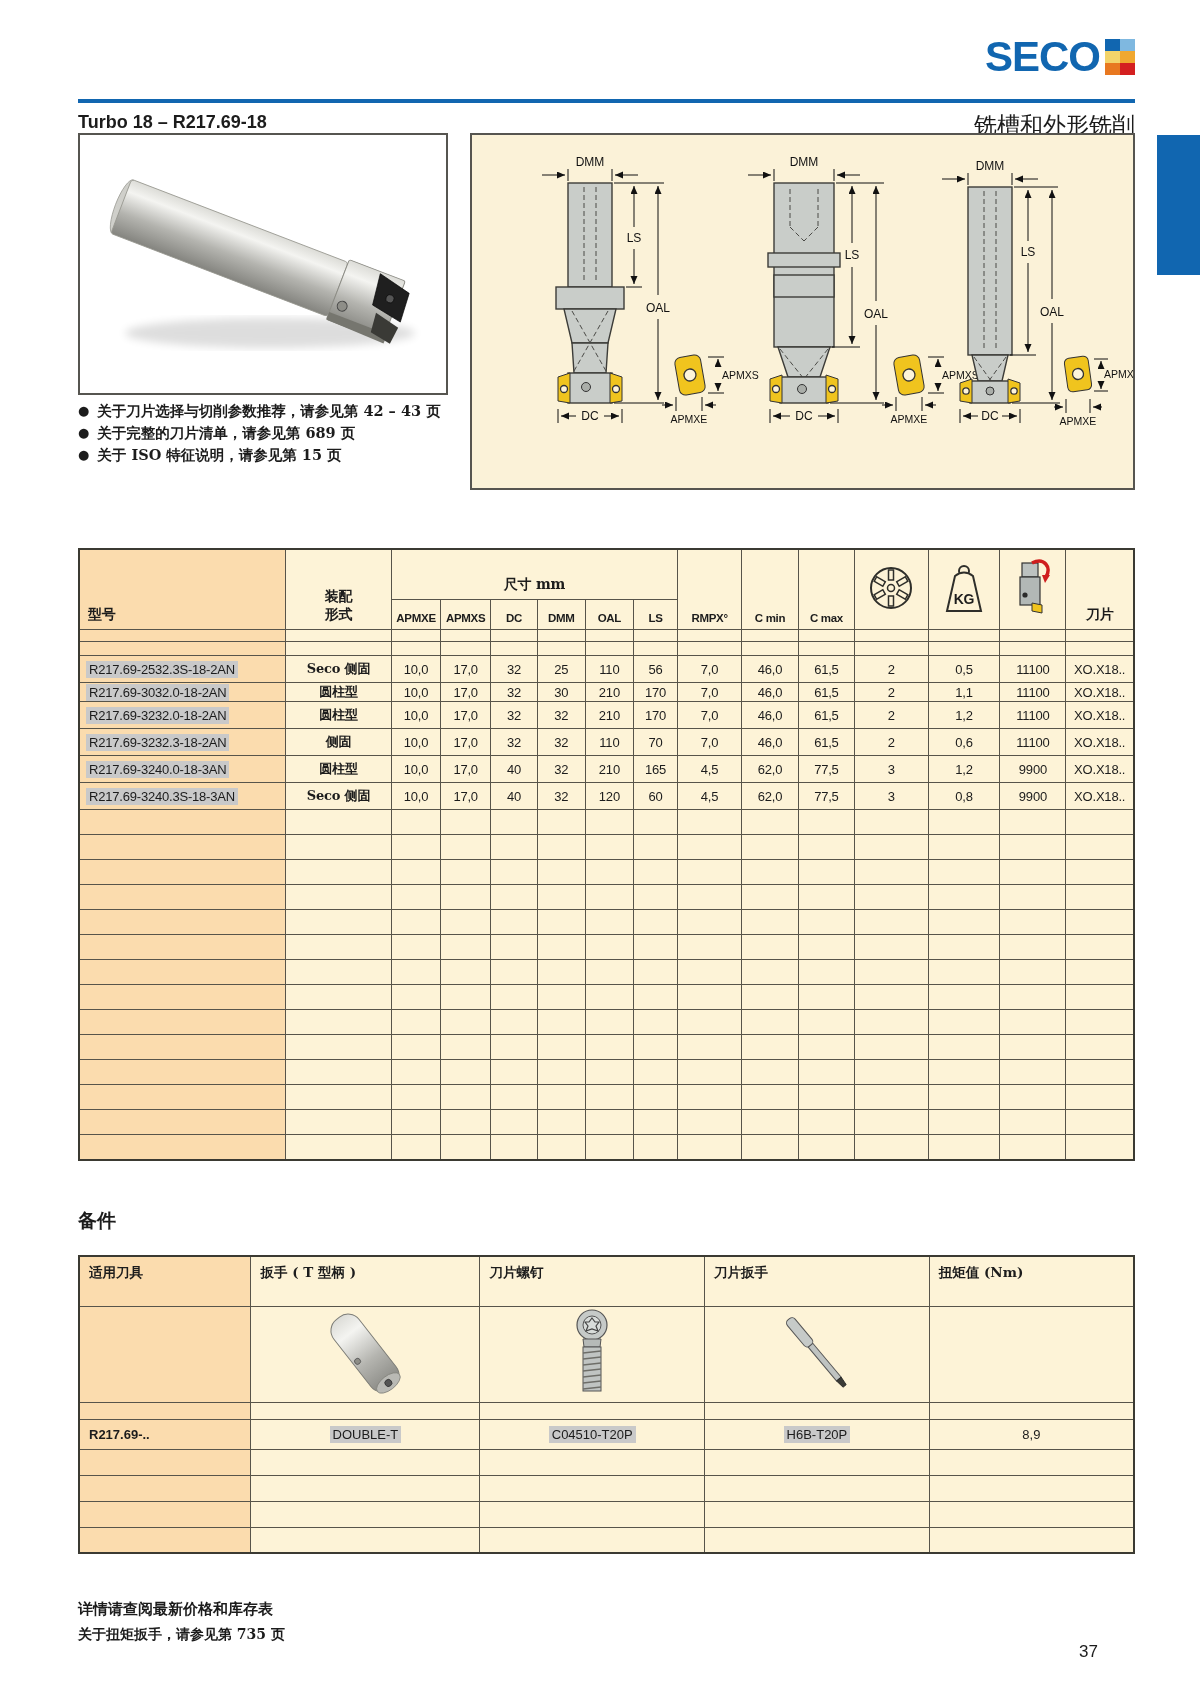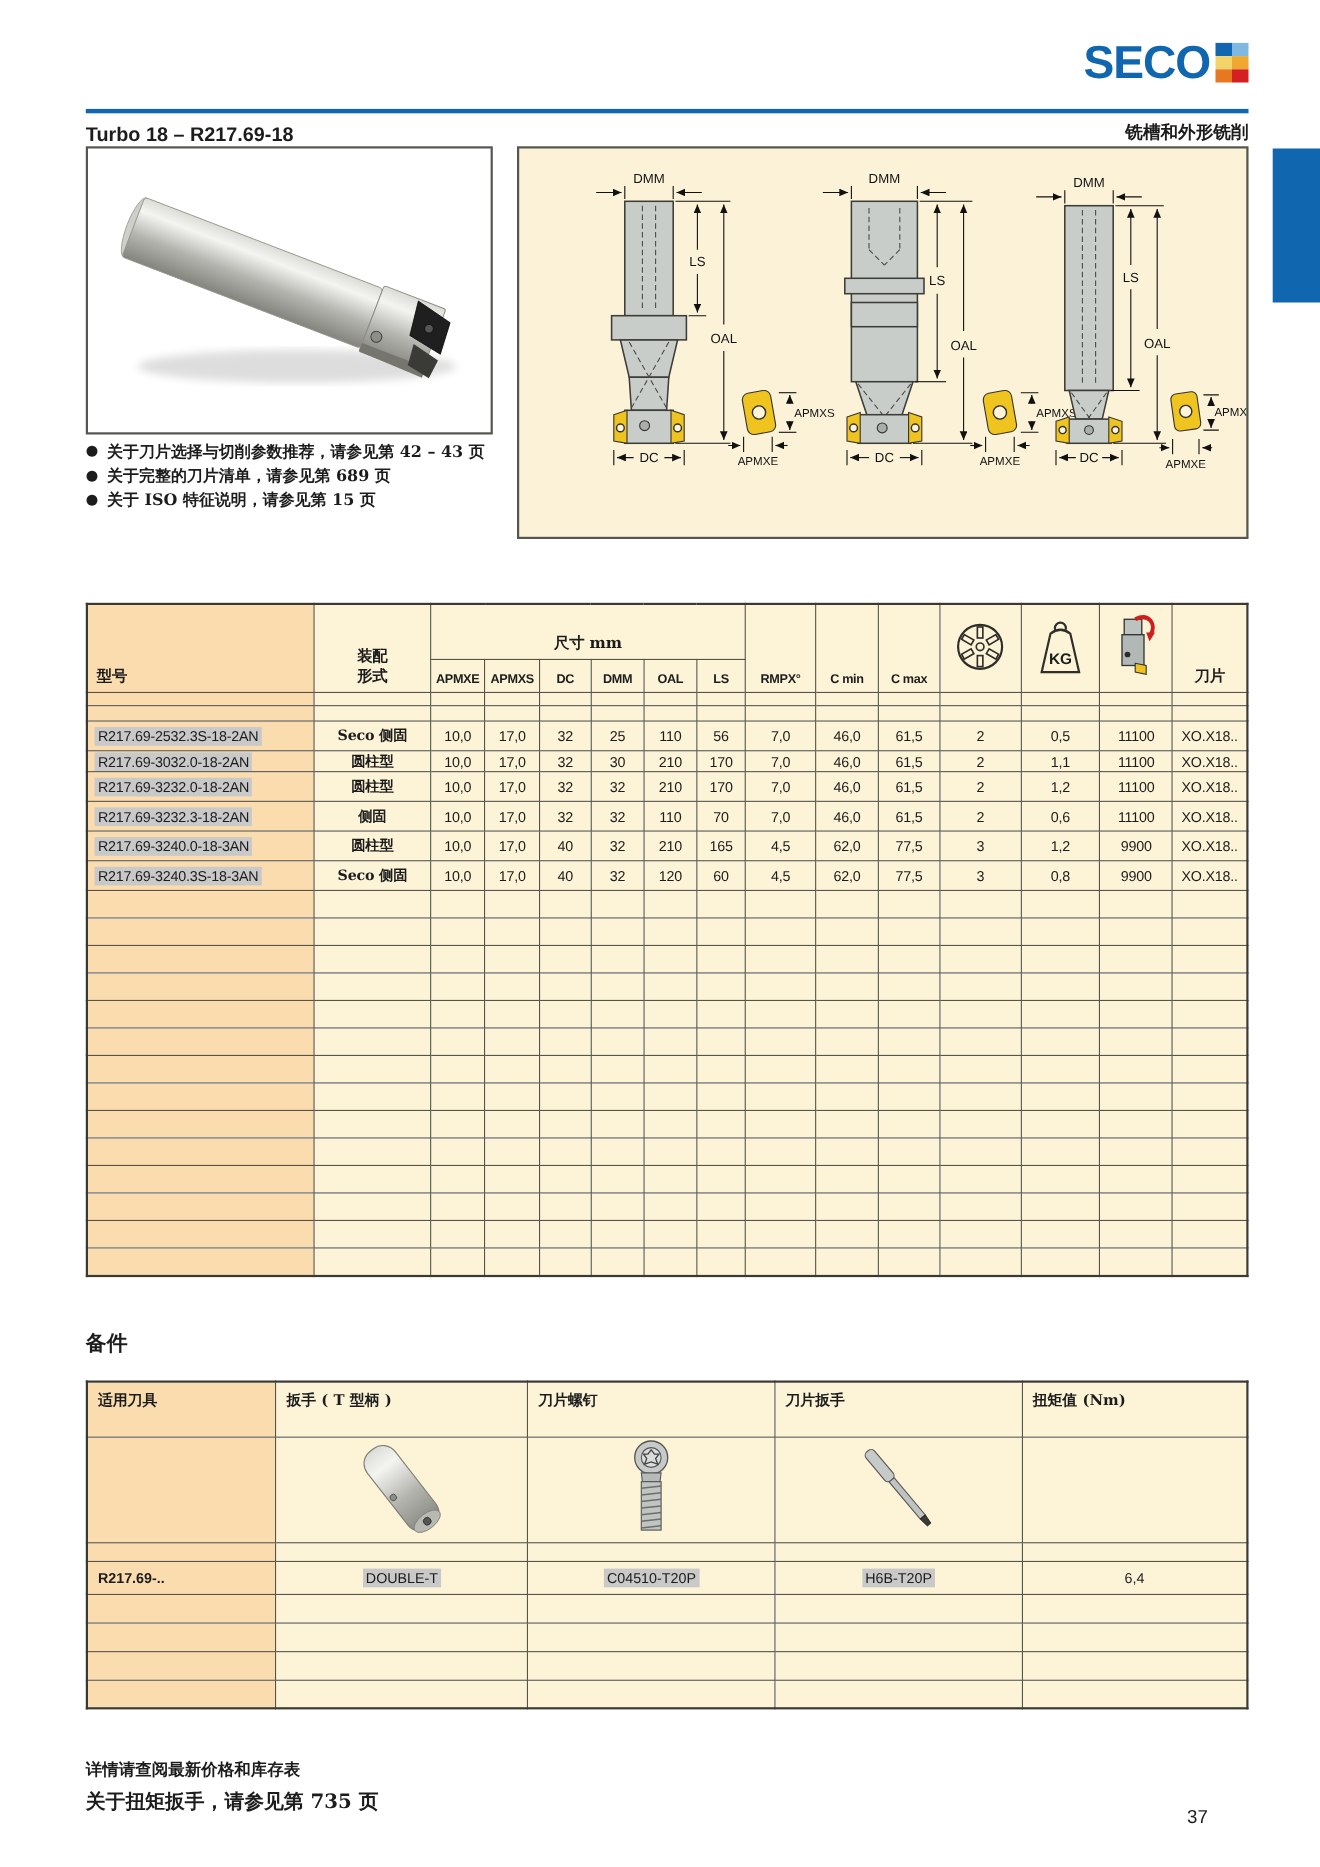"铣槽和外形铣削" .subtitle-right { font-size: 16px -> 23px; font-weight: bold -> normal }
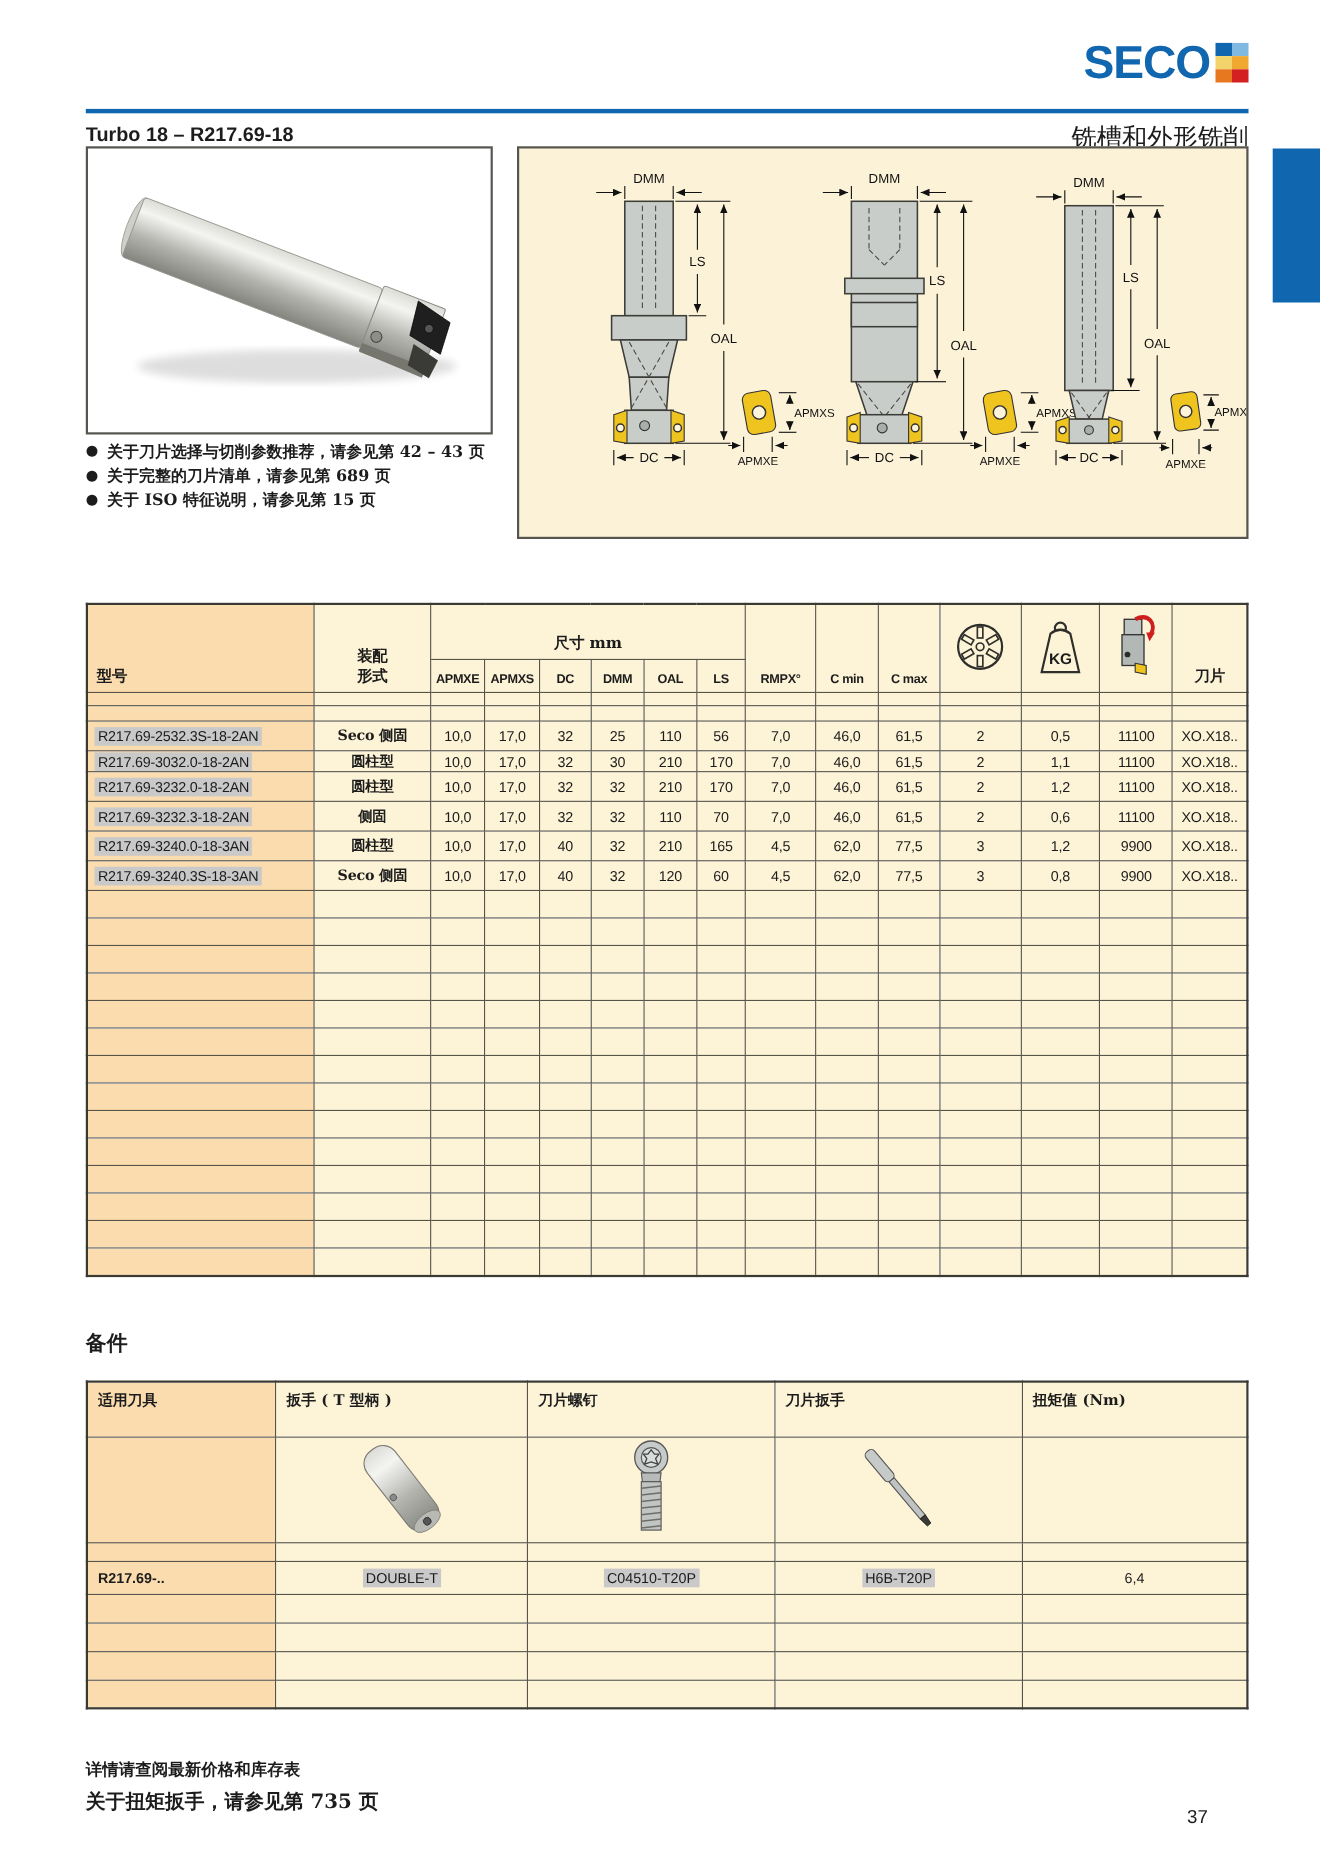"6,4" td { text: 6,4 -> 8,9 }
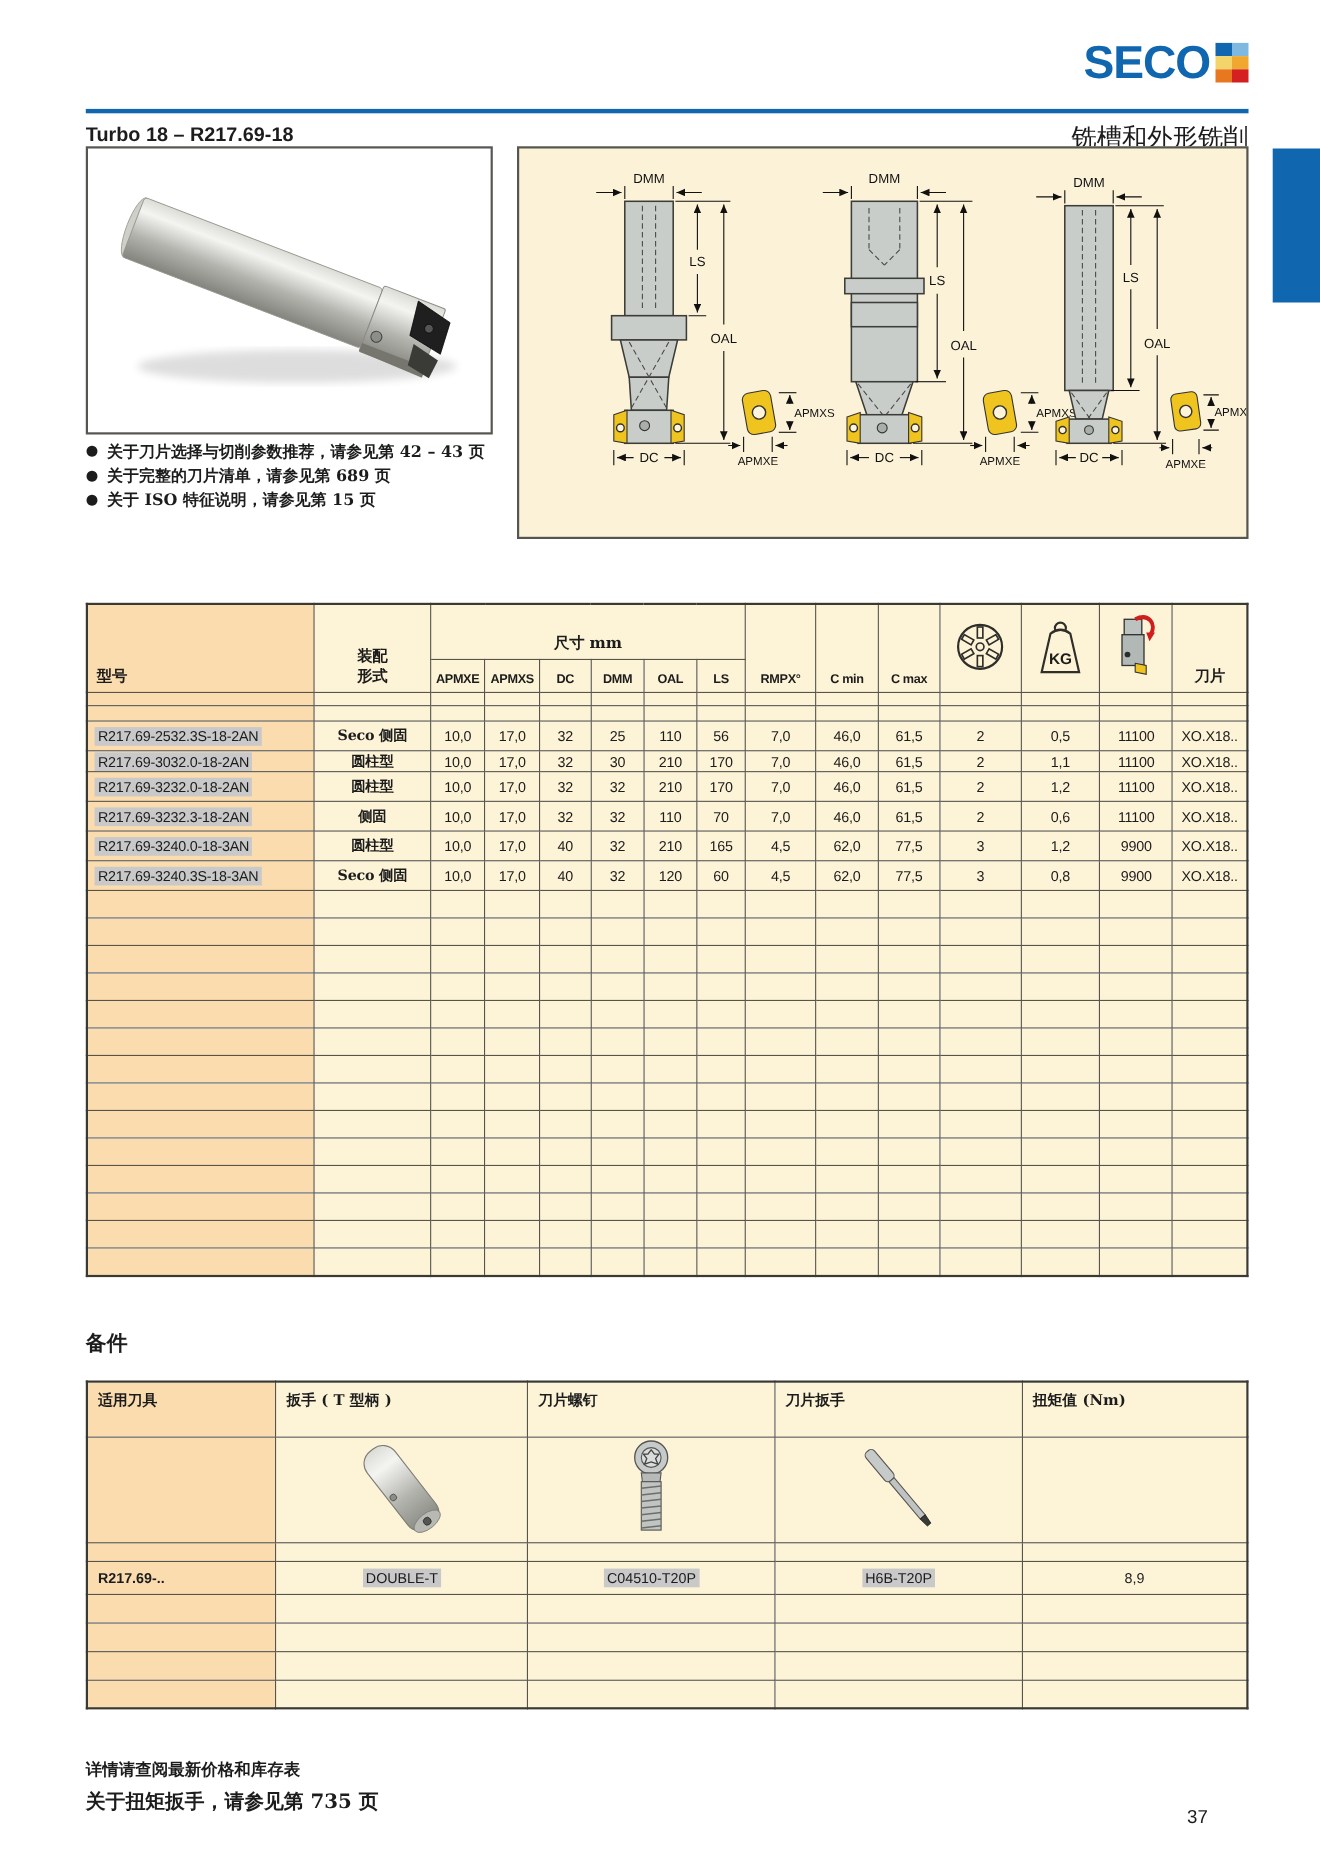"关于扭矩扳手，请参见第 735 页" .footer-2 { font-size: 18px -> 14px }
